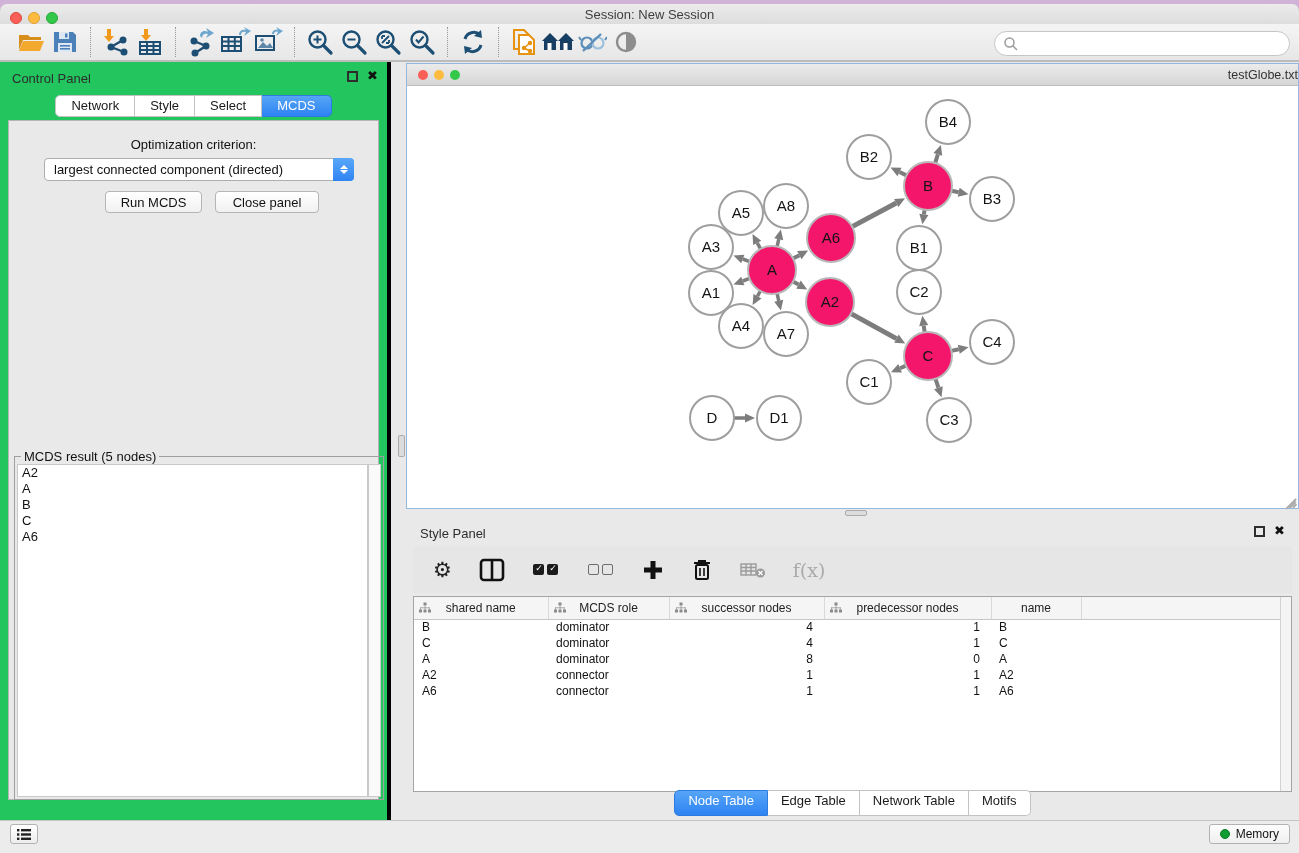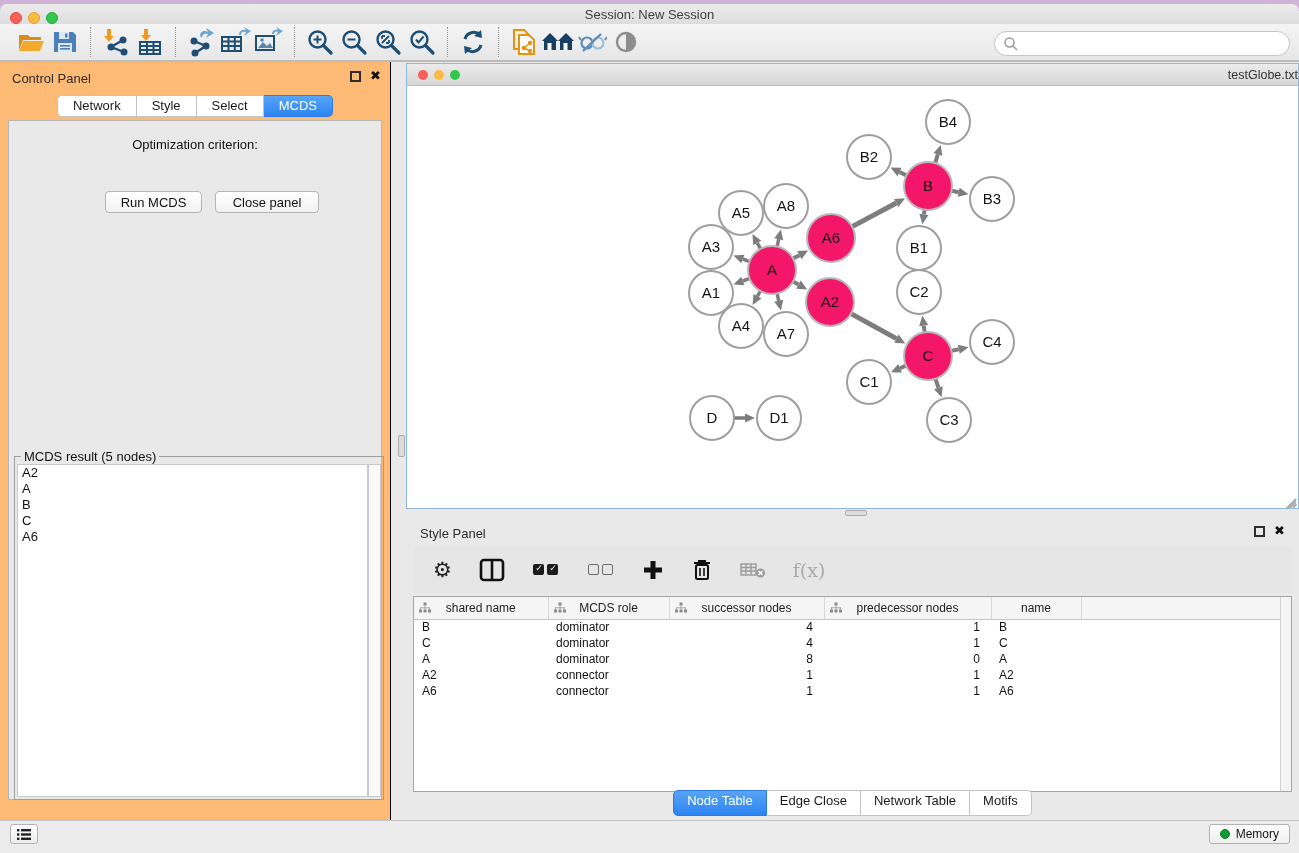"Control Panel" .cpanel { background: #fdba74 -> #22c55e; border-right: 1px solid #000000 -> 4px solid #000000 }
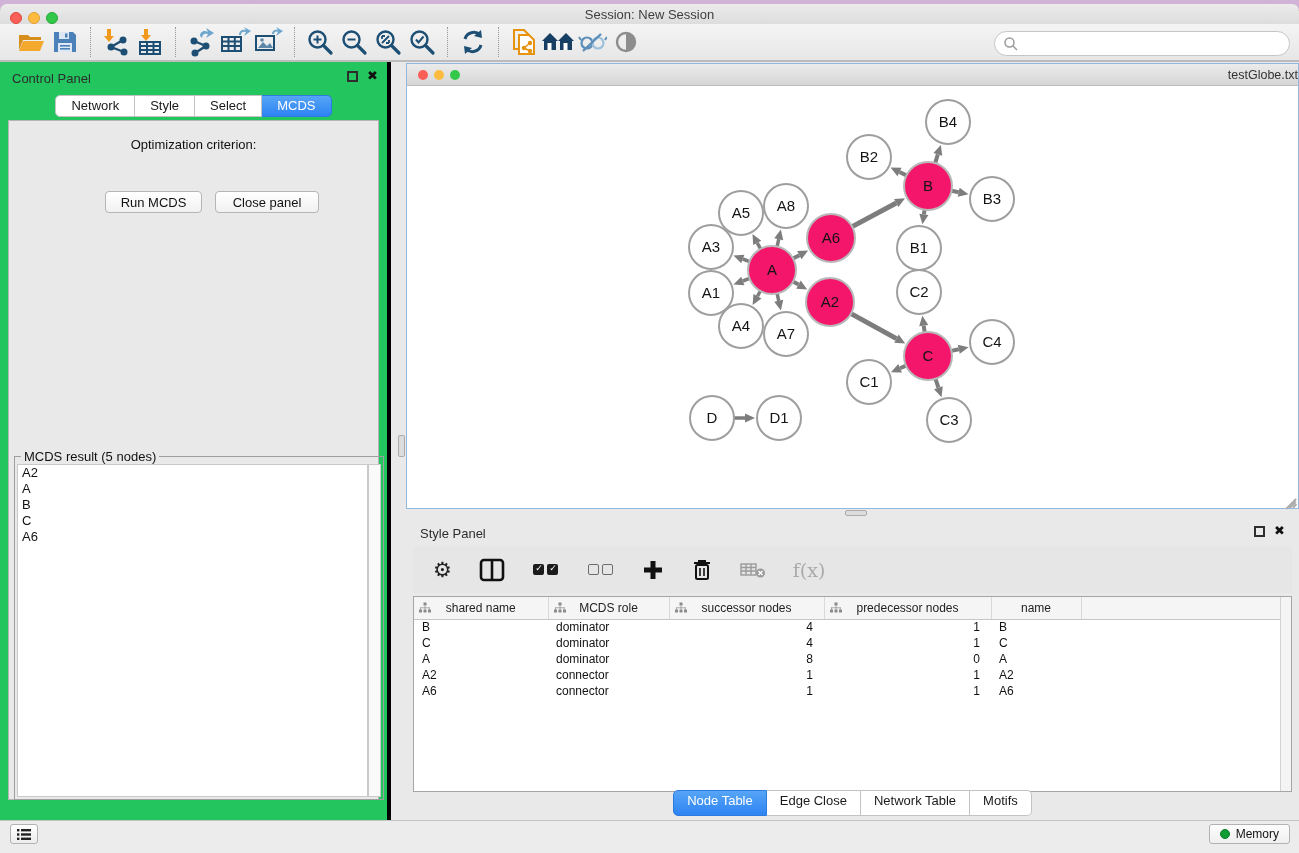"largest connected component (directed)" div.dropdown { html: none -> <div> <span>largest connected component (directed)</span> <span> <span></span> <span></span> </span> </div> }
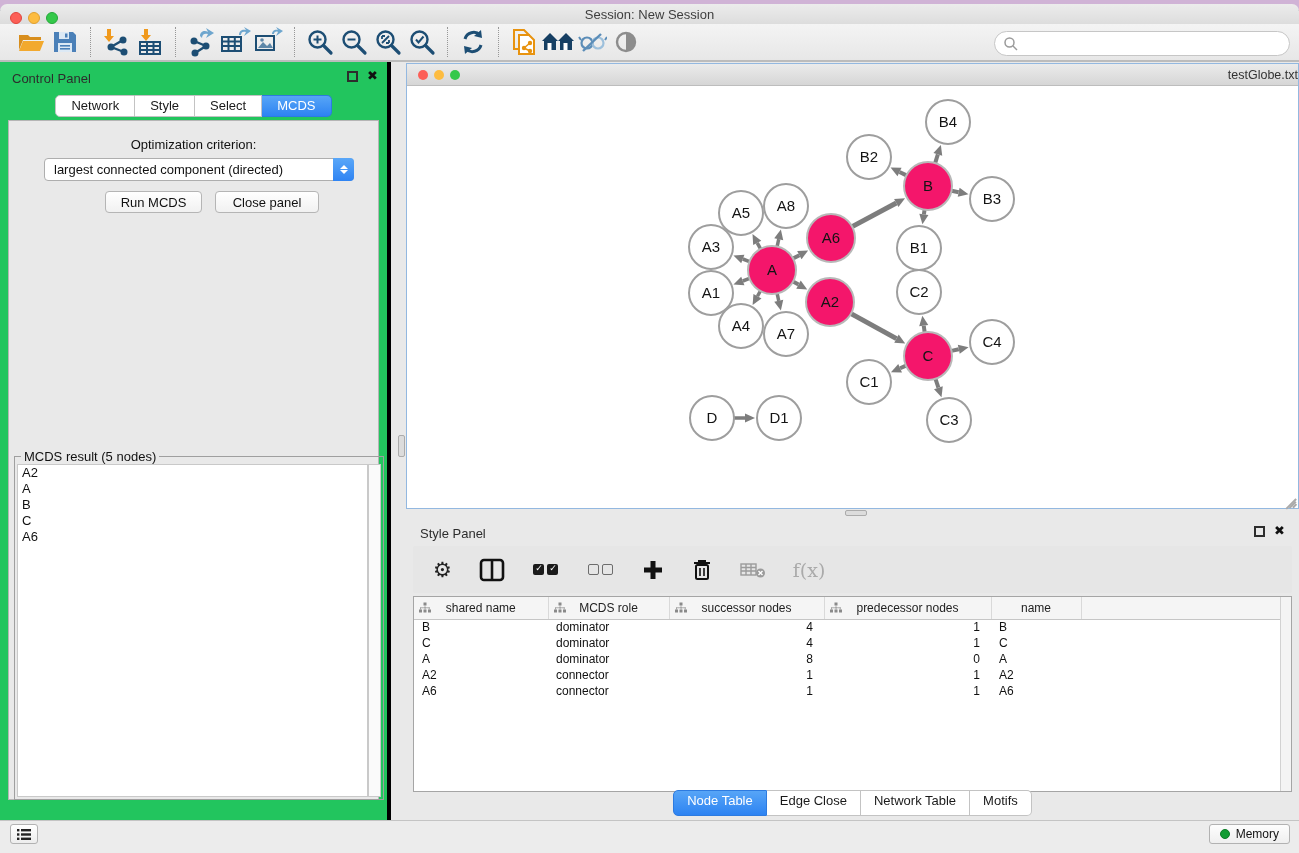"Edge Close" span.tp-tab { text: Close -> Table }
